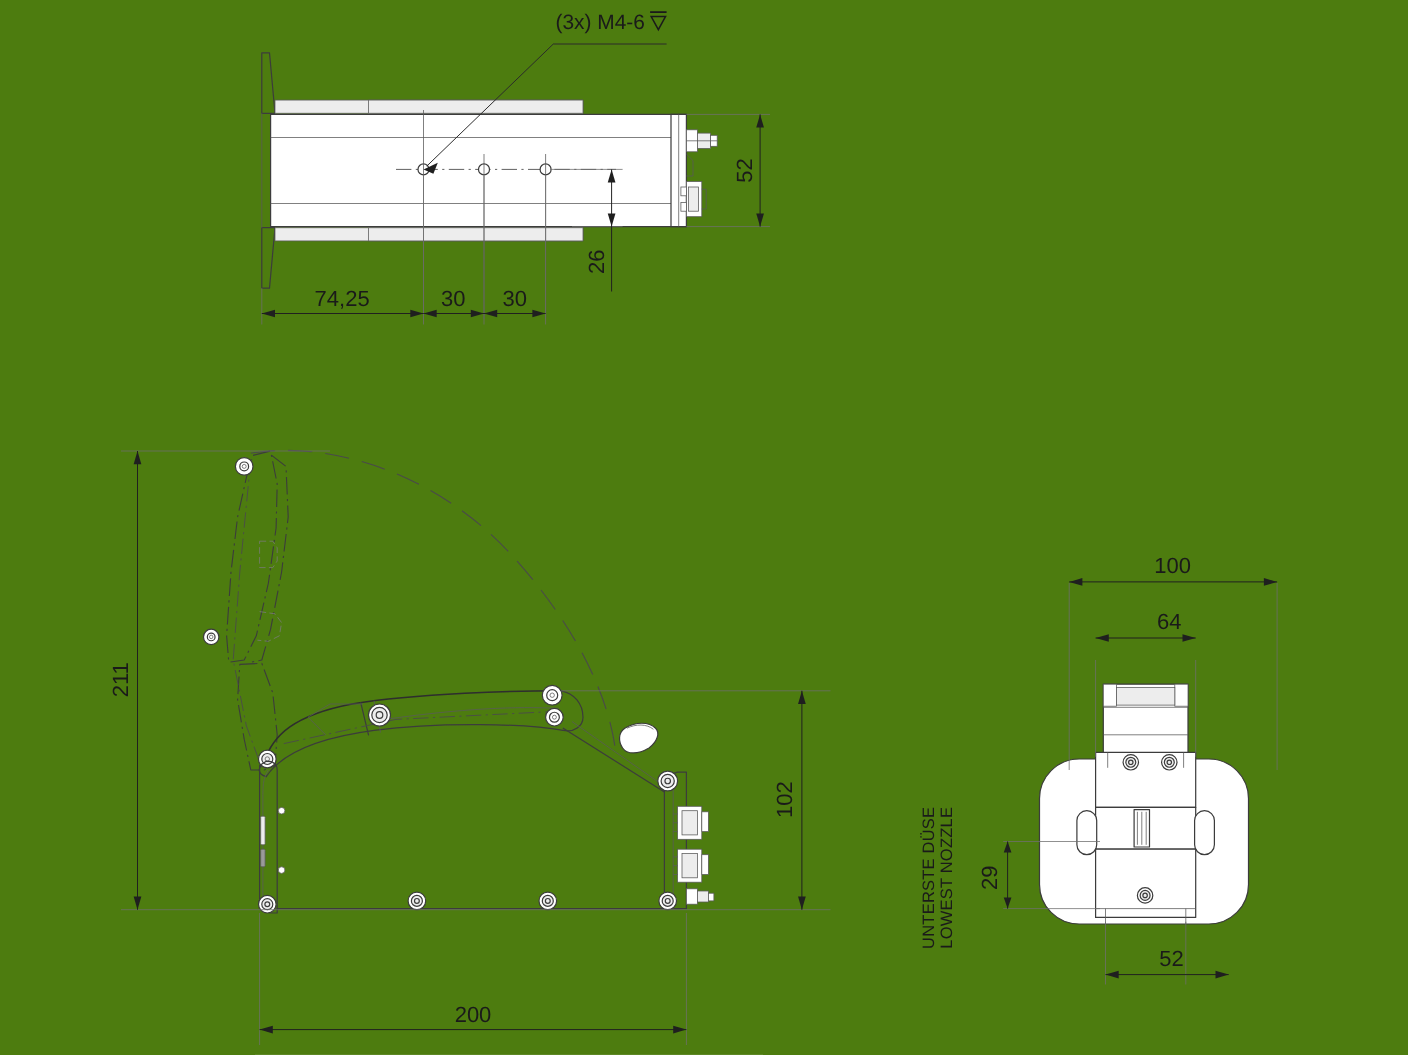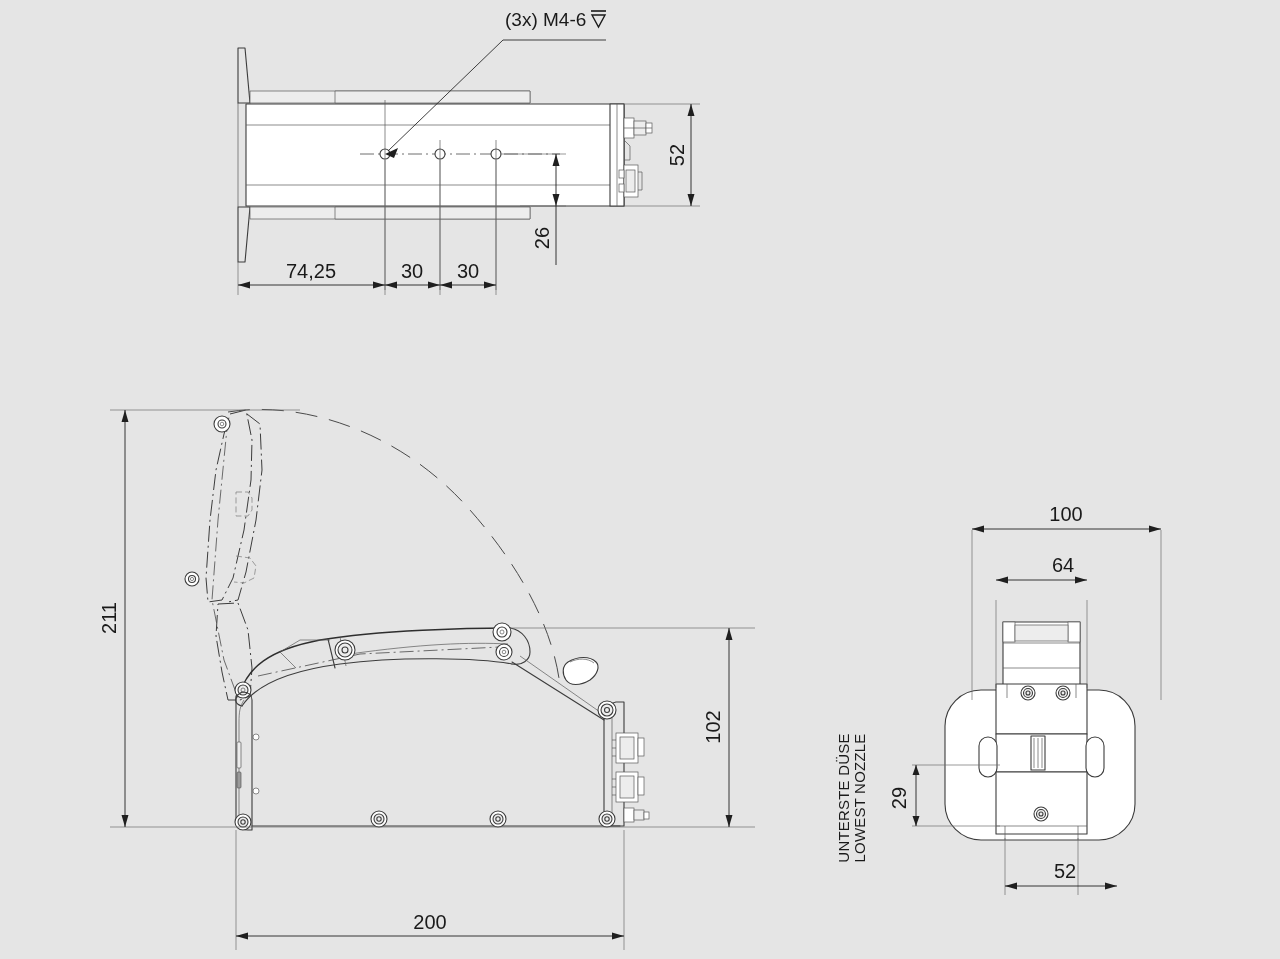"(3x) M4-6" #sheet { background: #e5e5e5 -> #4d7c0f }
